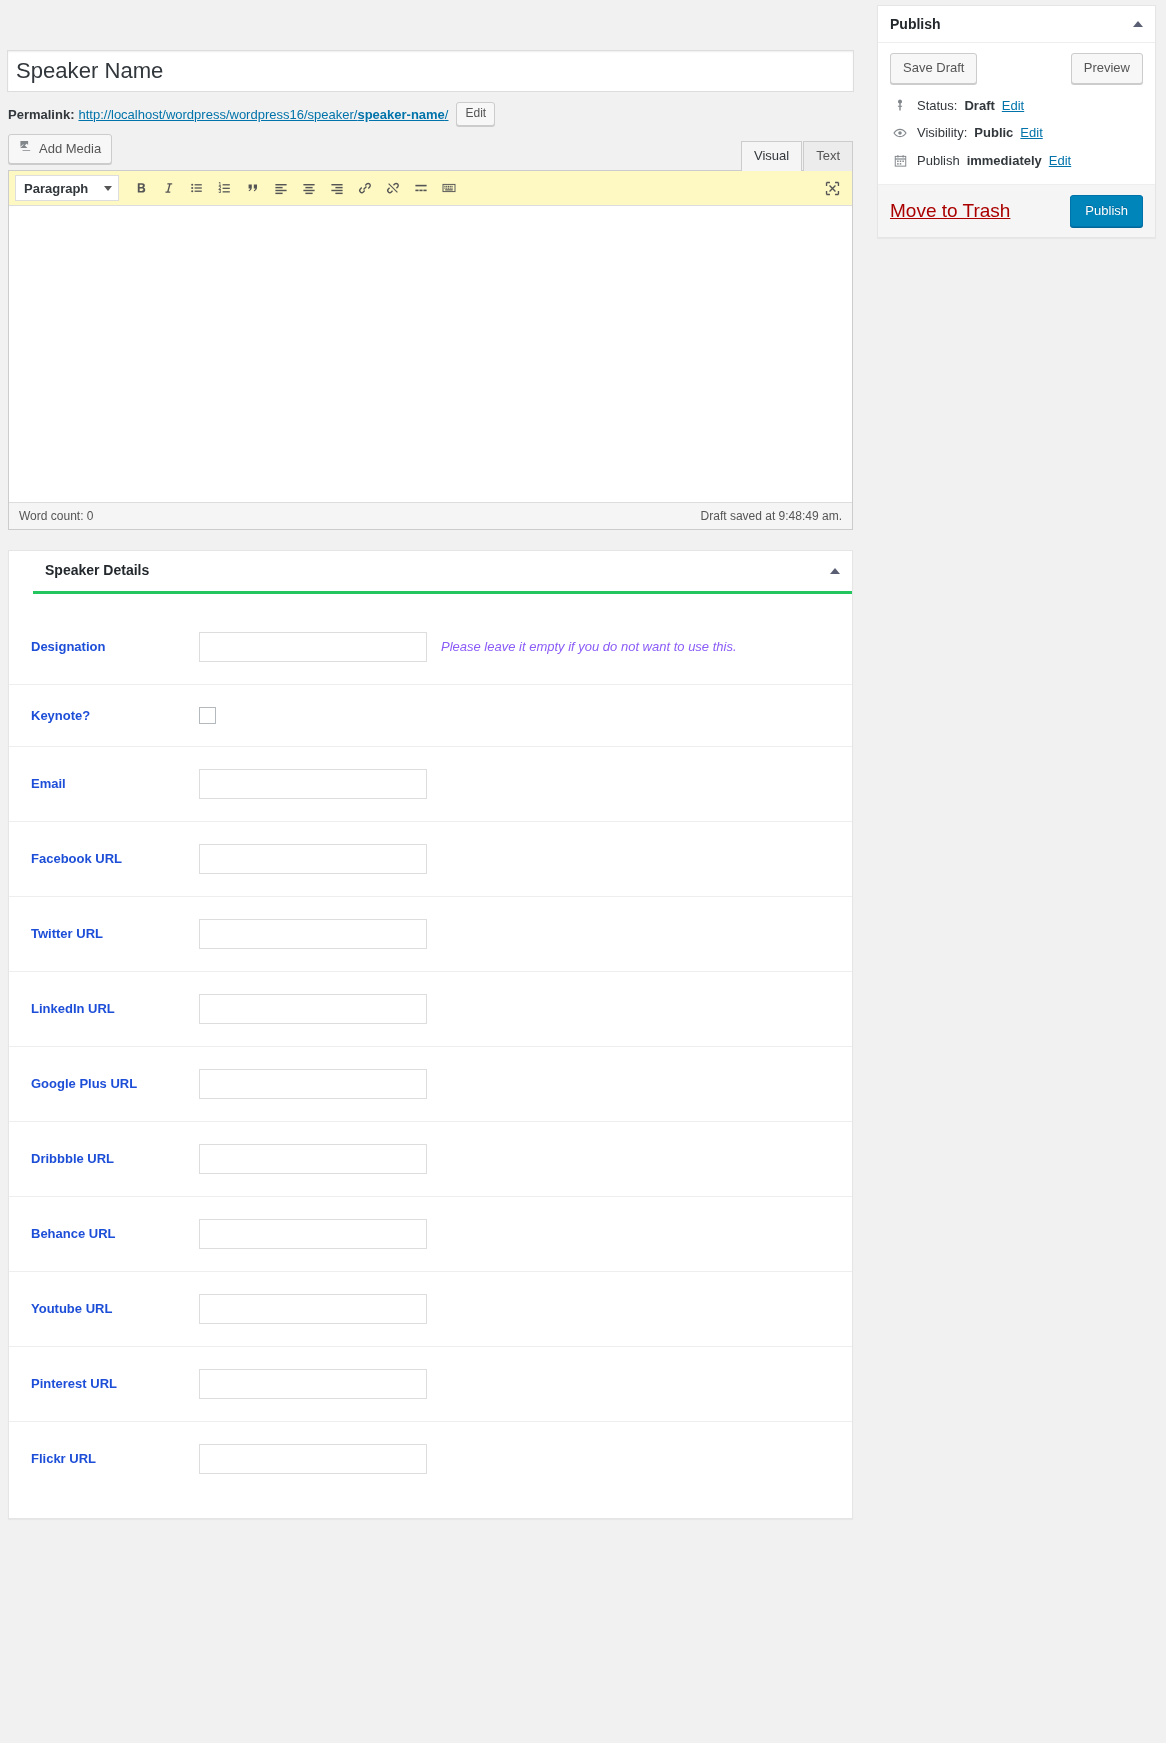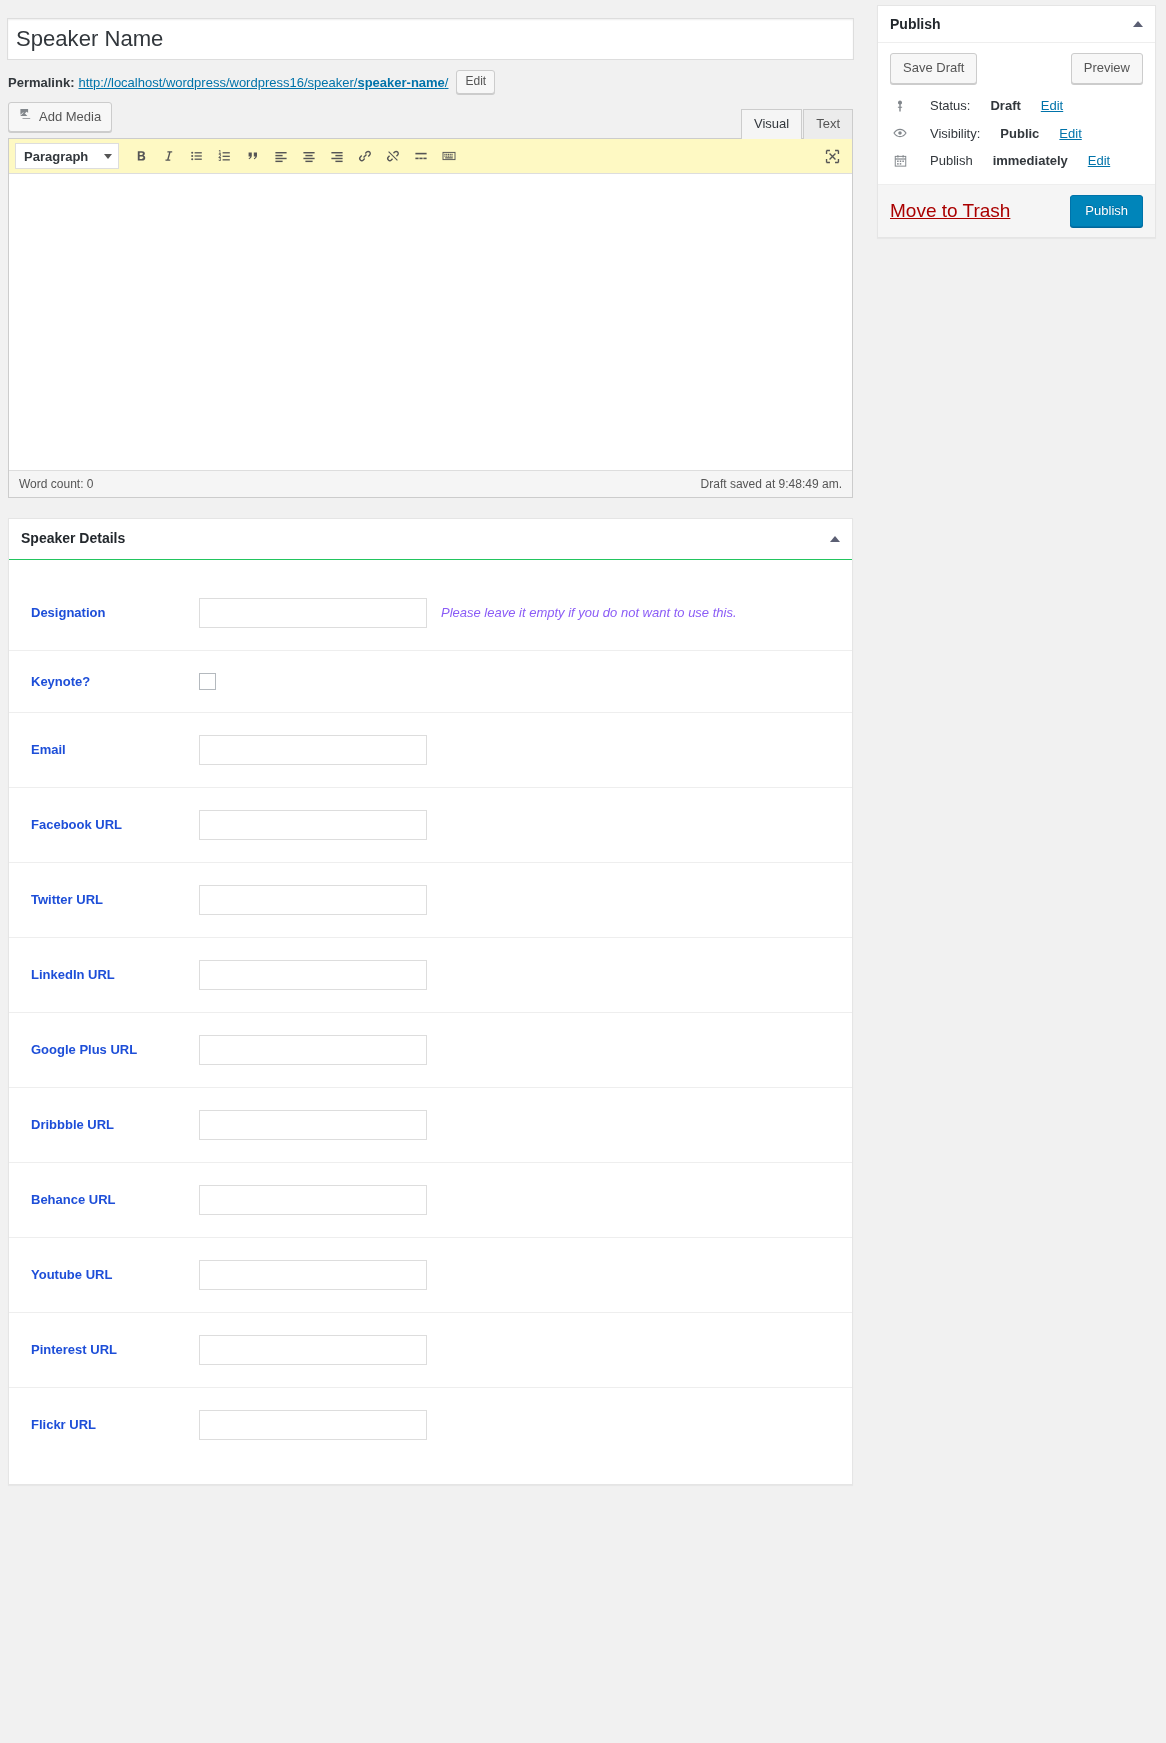"Speaker Name" .title-wrap { margin-top: none -> 32px }
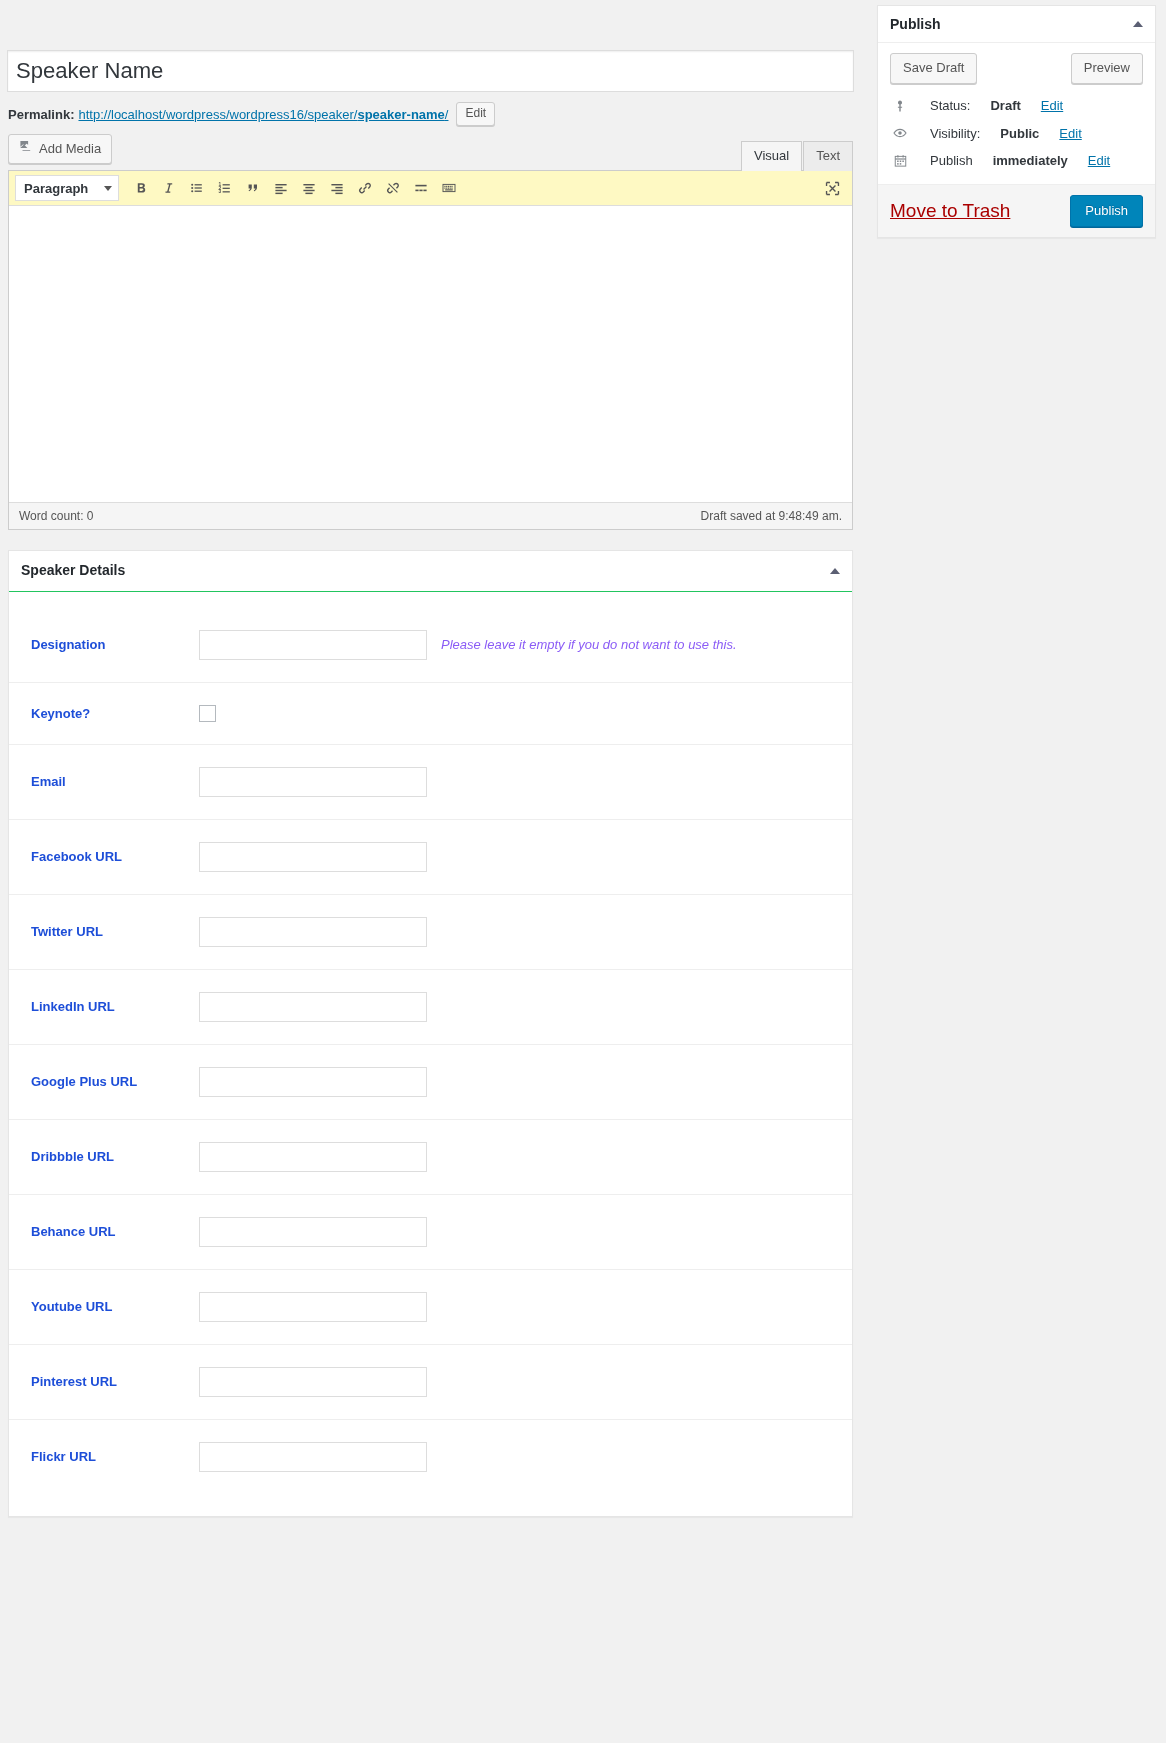"Status:" .pub-line { align-items: flex-end -> flex-start; gap: 20px -> 7px }
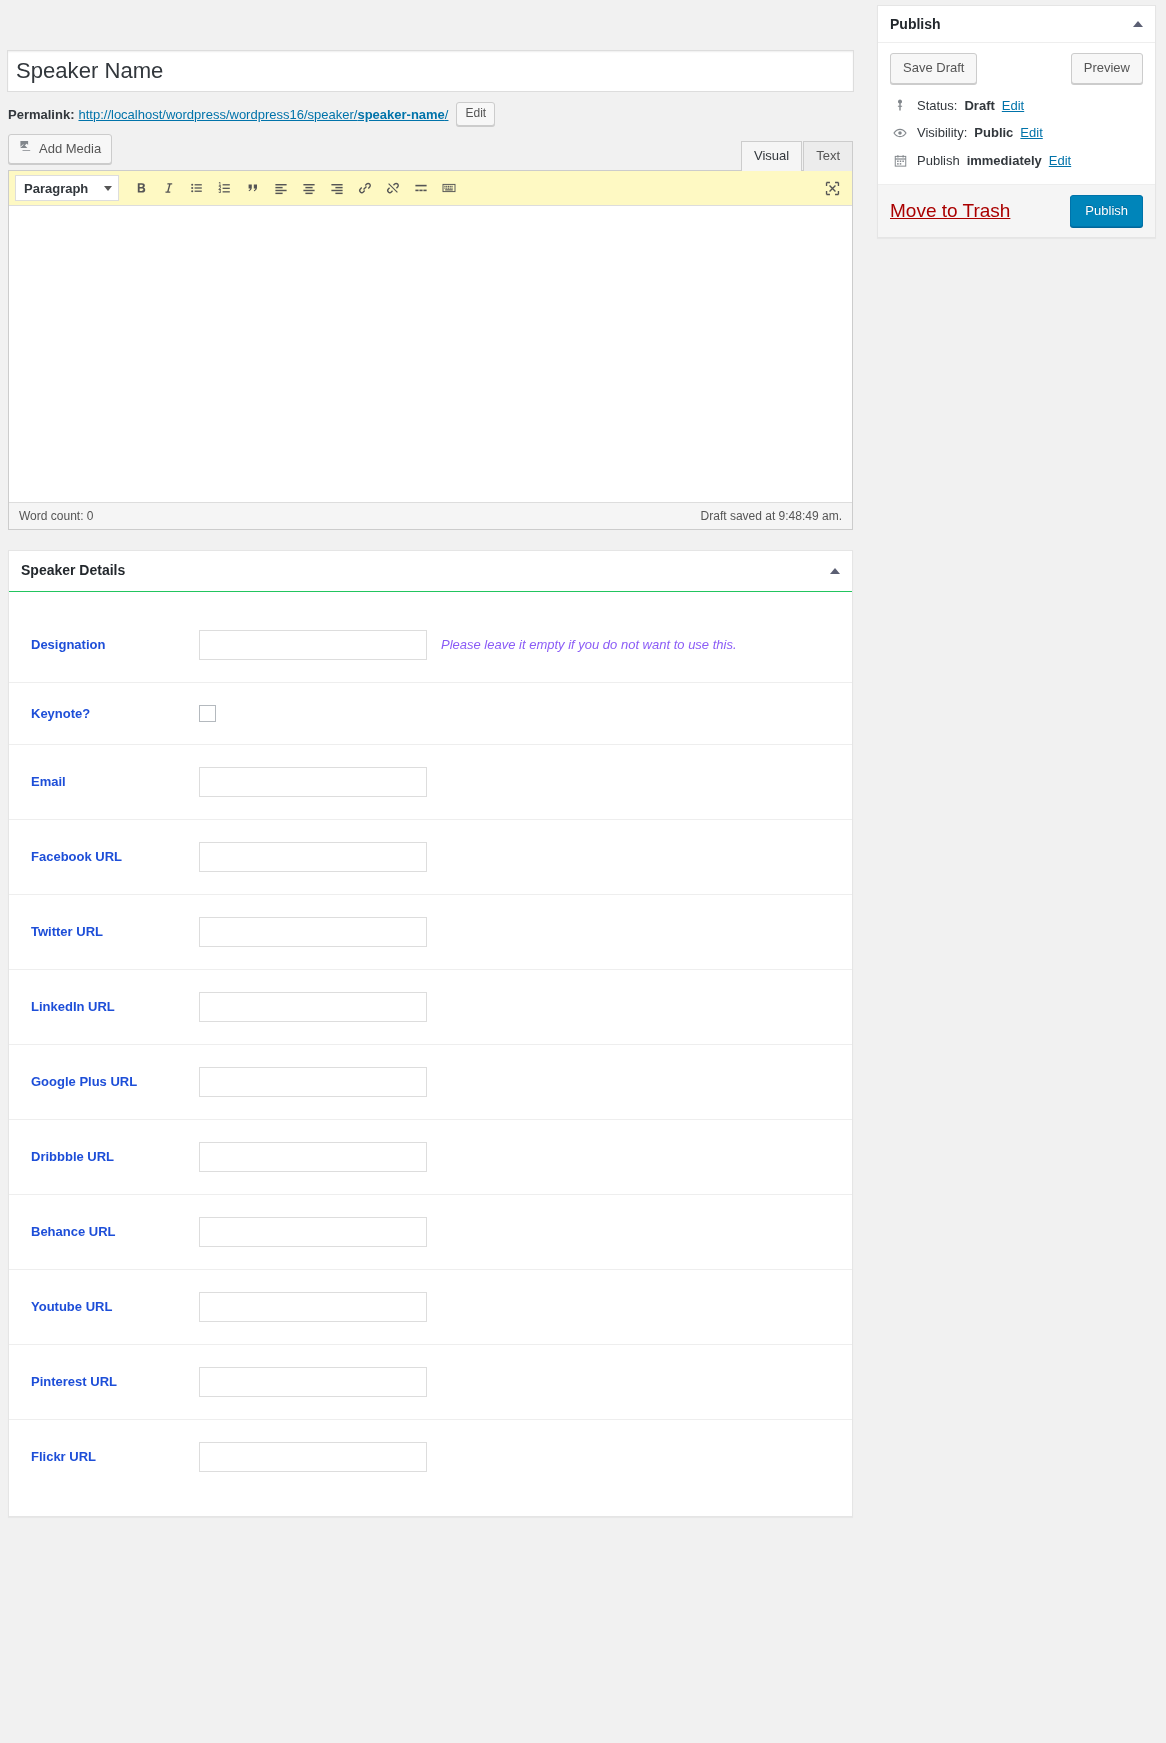"Speaker Details" .metabox-head { border-bottom: 1px solid #22c55e -> 3px solid #22c55e; margin-left: none -> 24px }
